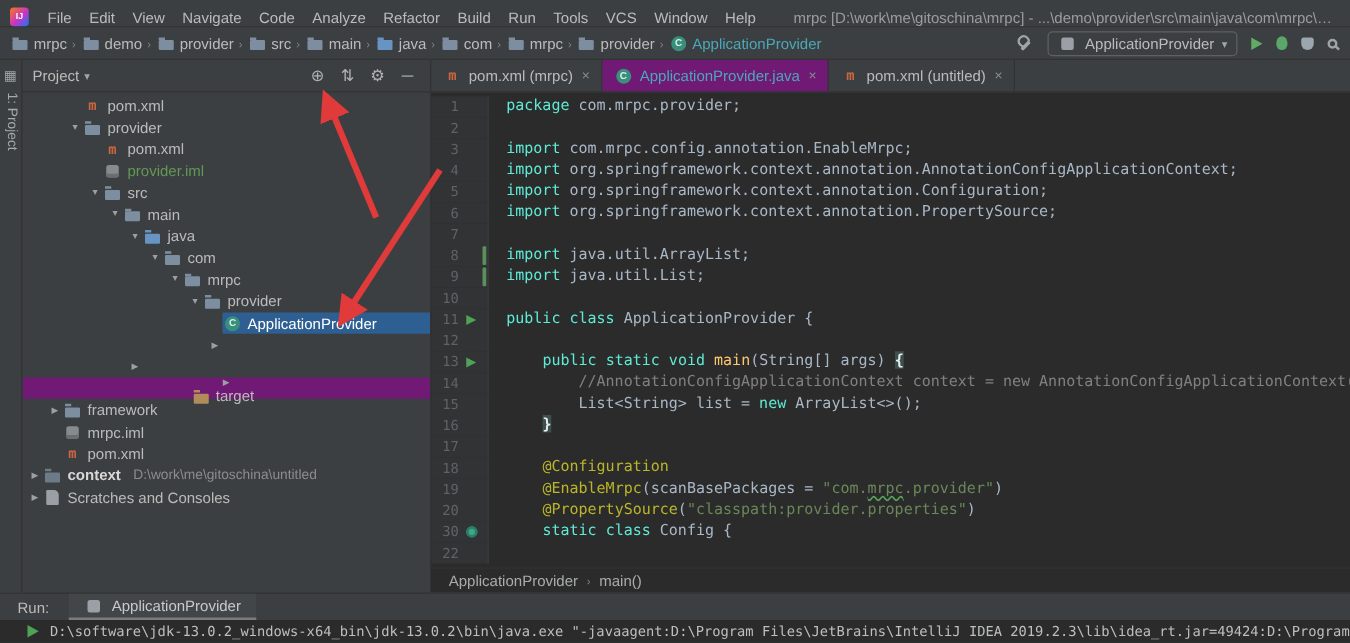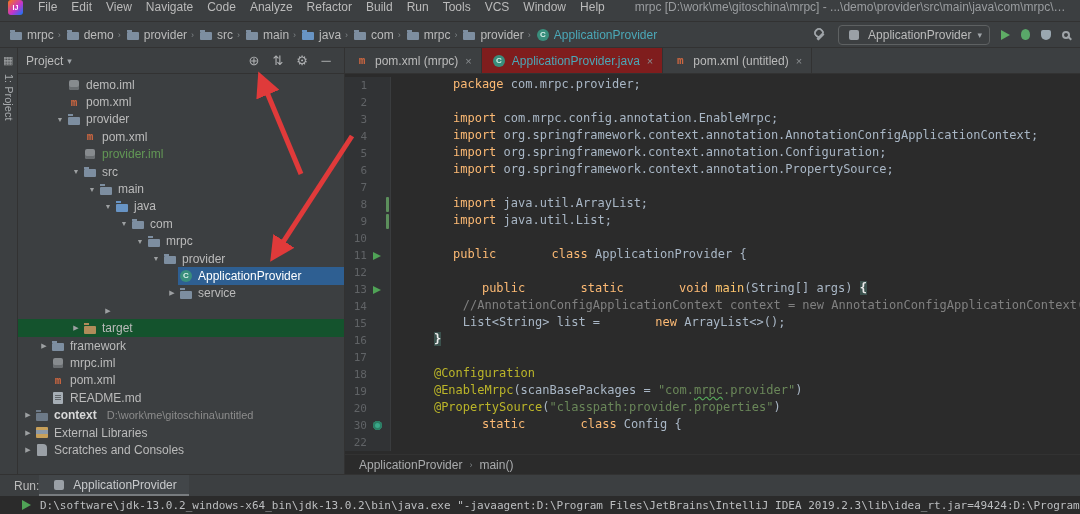"File Edit View Navigate Code" .menubar { align-items: flex-start -> flex-end }
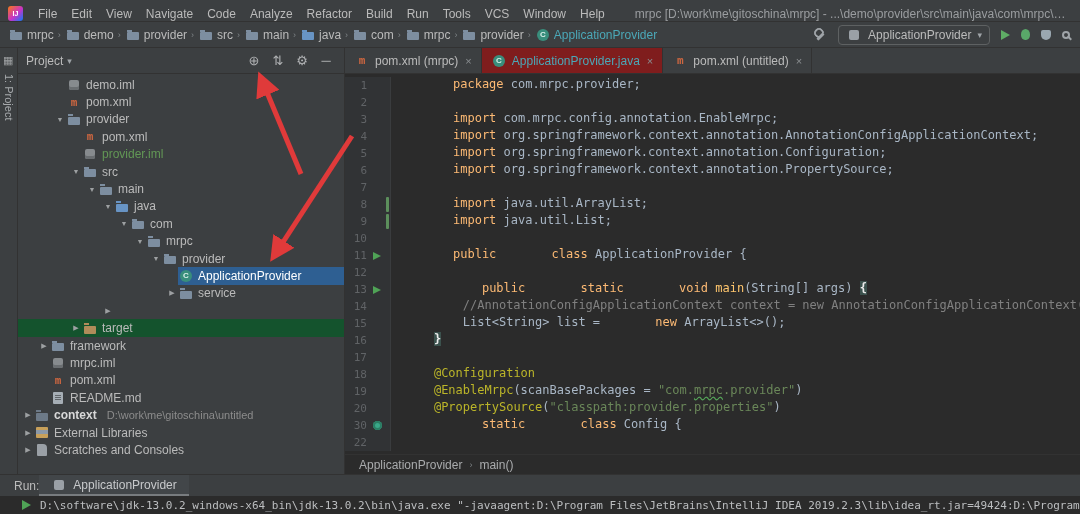"ApplicationProvider.java" .tab.active { background: #7f1d1d -> #701a75 }
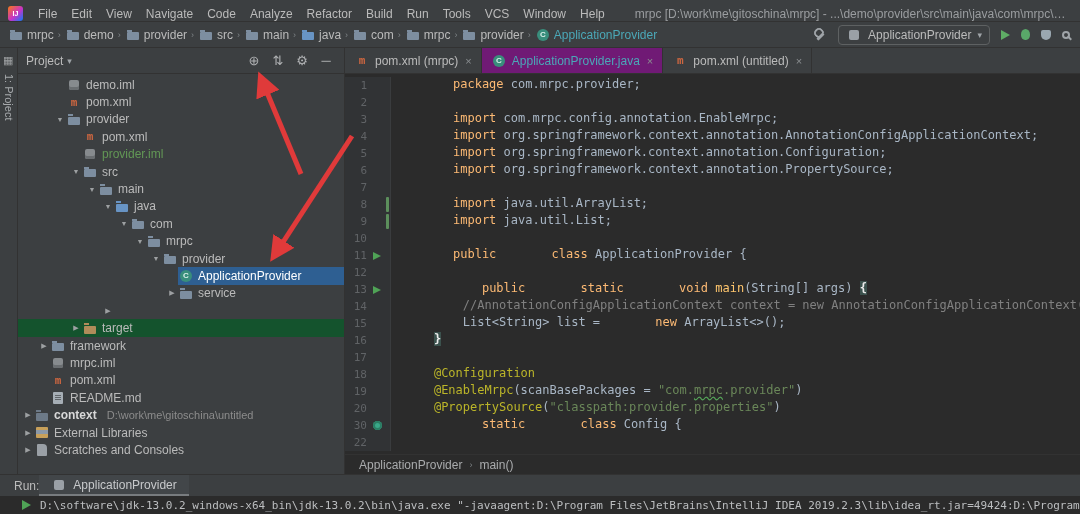"demo.iml" div.trow { html: <div> <span></span> <span></span> <span> <span></span> <span>demo.iml</span> </span> </div> -> none }
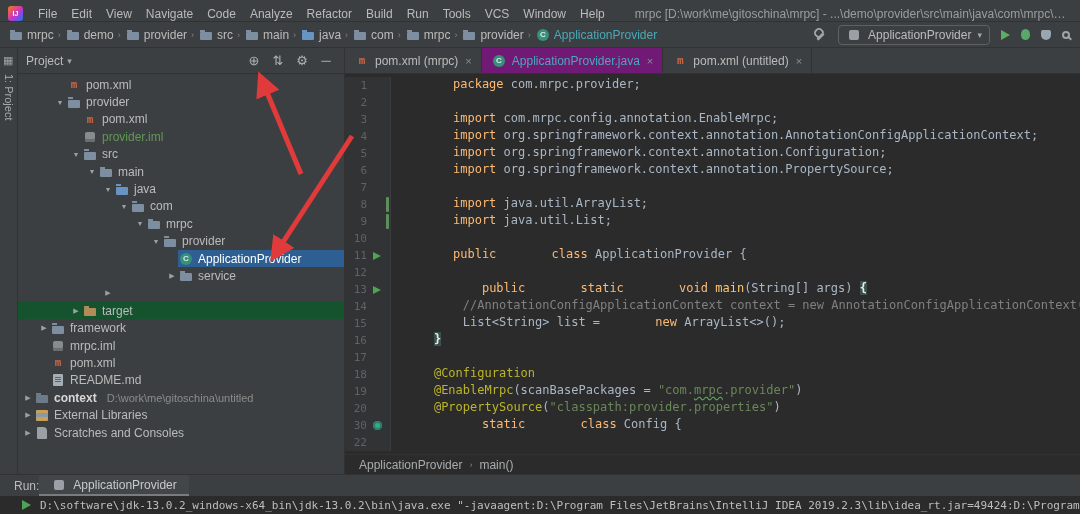"package" .t-kw { color: #fdba74 -> #5eead4; margin-left: 48px -> none }
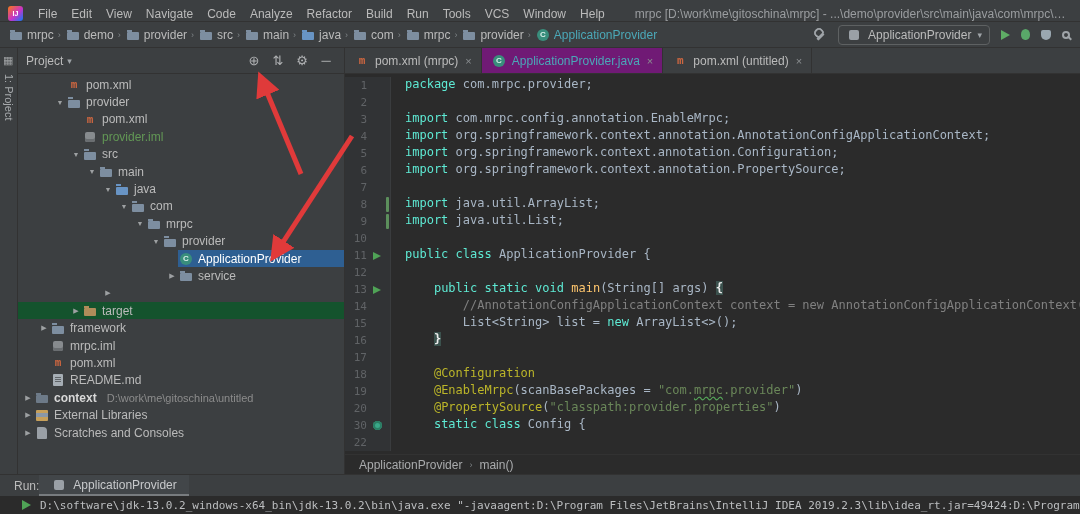"service" span.trow-inner { html: <span> <span></span> <span>service</span> </span> -> none }
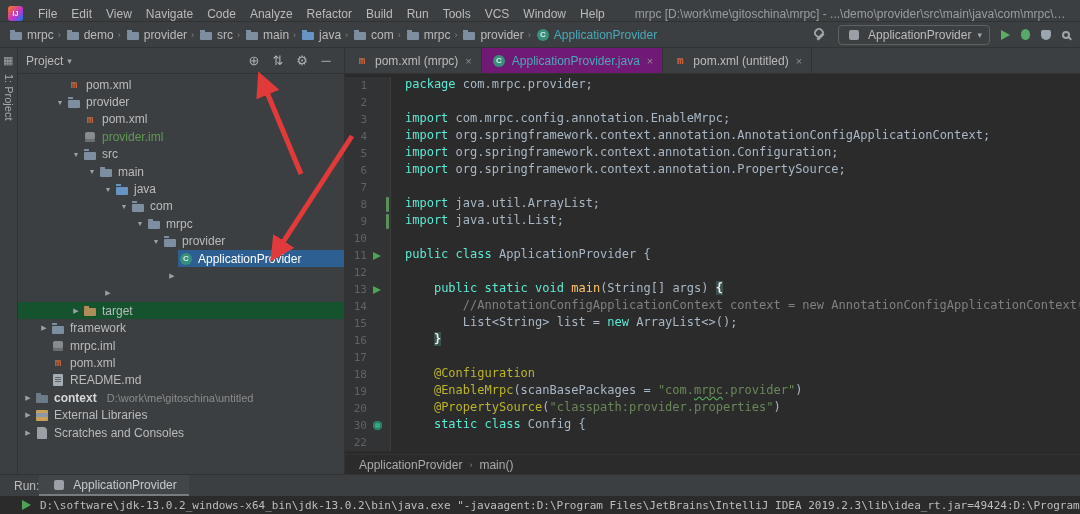"target" .trow.hovered { background: #14532d -> #701a75; flex-direction: none -> column }
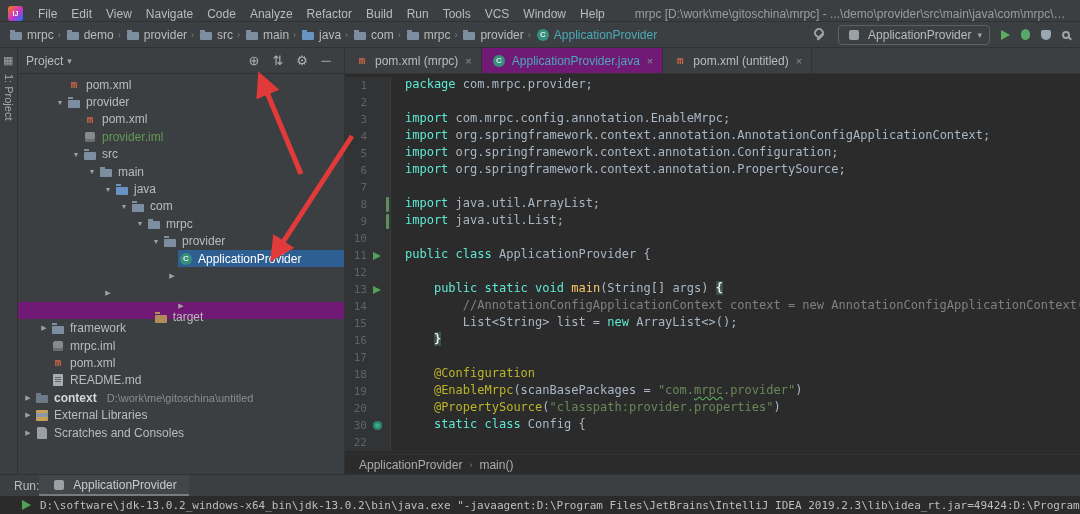"README.md" div.trow { html: <div> <span></span> <span></span> <span> <span></span> <span>README.md</span> </span> </div> -> none }
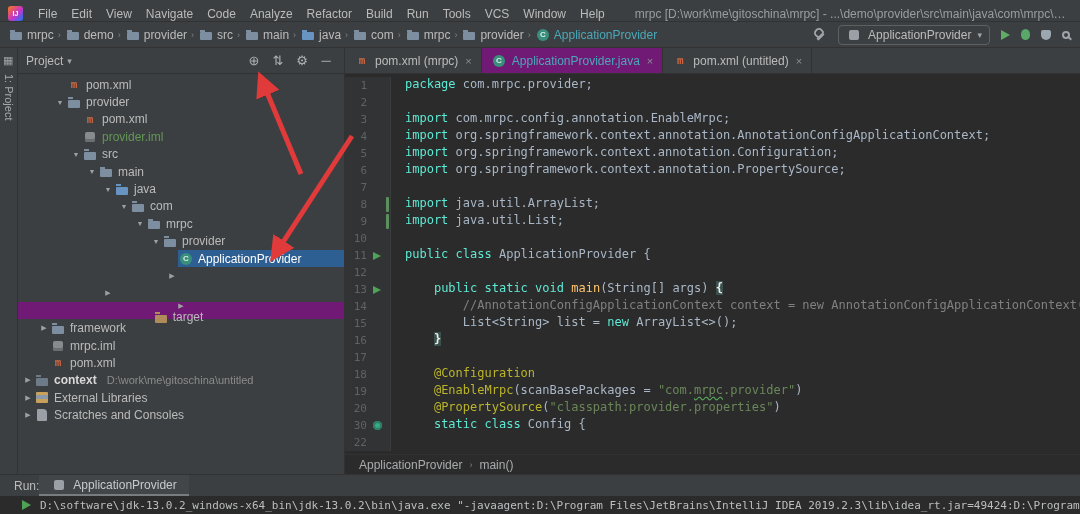"External Libraries" div.trow { html: <div> <span></span> <span>▶</span> <span> <span></span> <span>External Libraries</span> </span> </div> -> none }
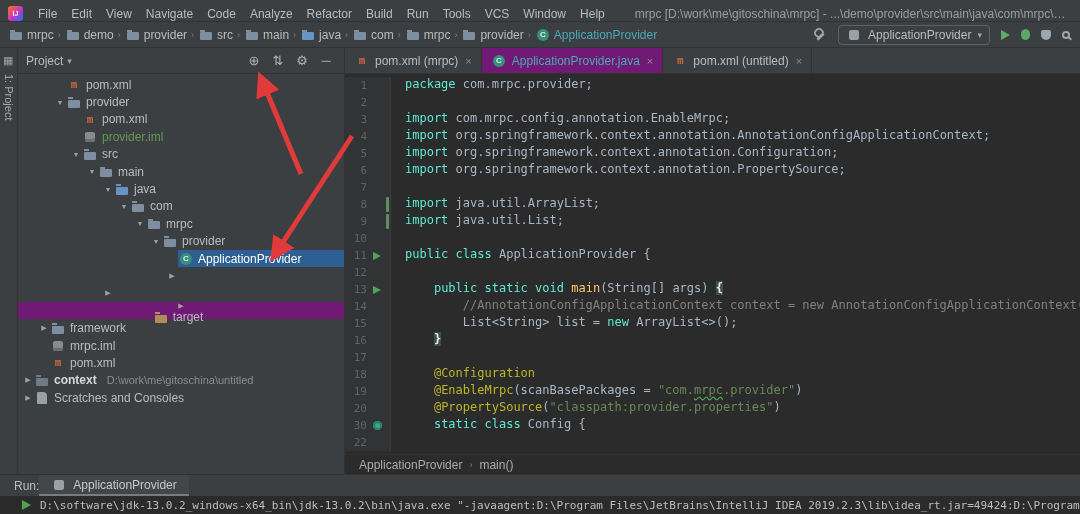"Run:" .run-row { gap: 0 -> 16px }
